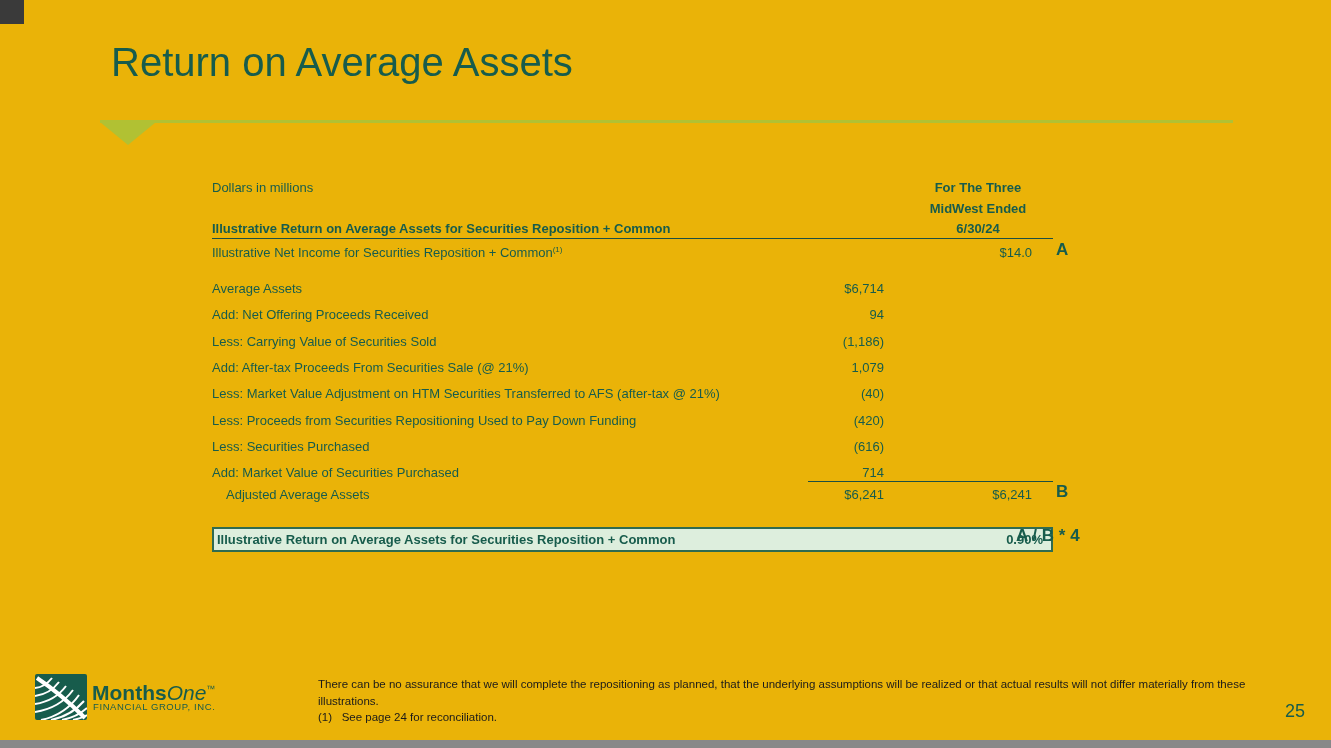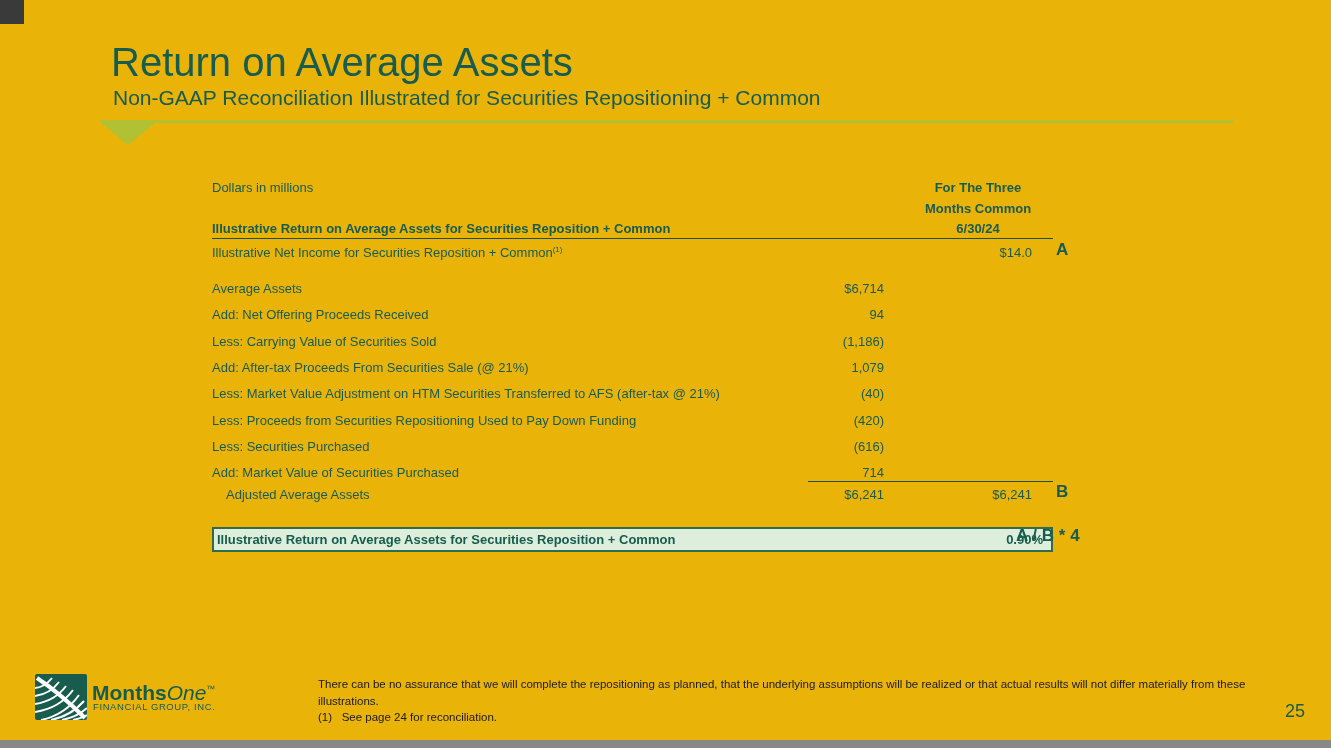"Non-GAAP Reconciliation Illustrated for" div.subtitle { html: <div>Non-GAAP Reconciliation Illustrated for Securities Repositioning + Common</div> -> none }
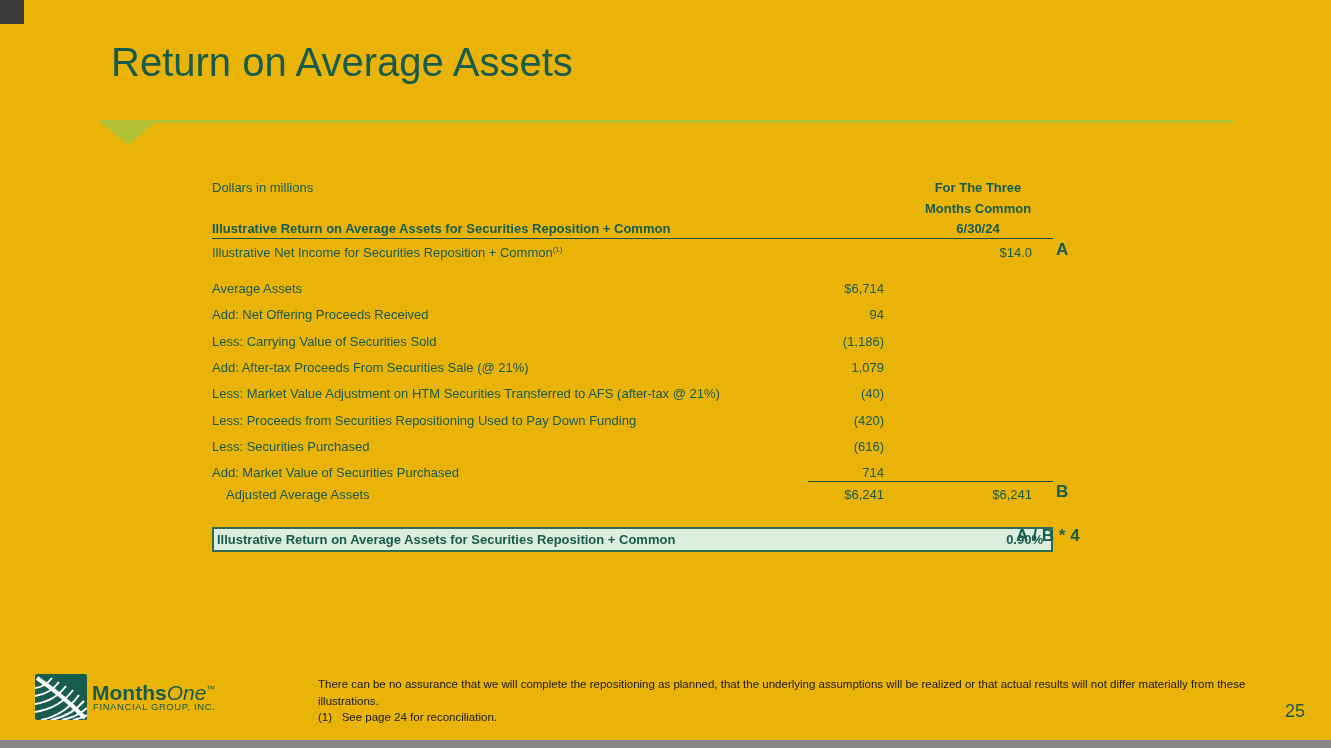"Months Common" div.t-abs { text: Months Common -> MidWest Ended }
